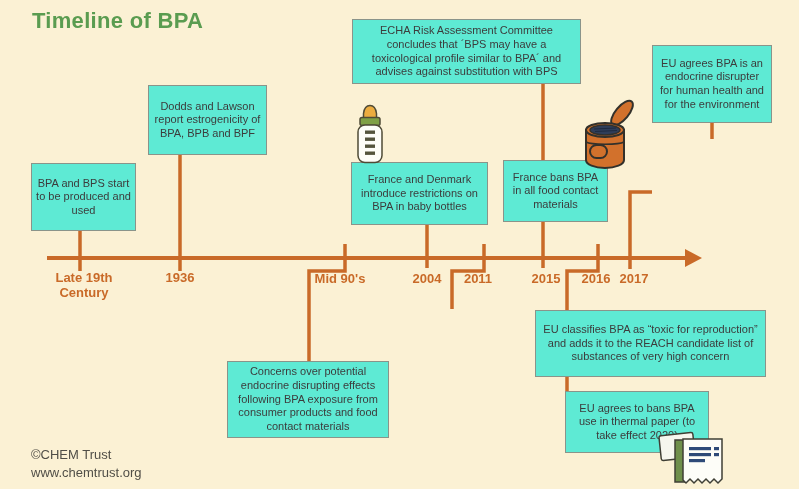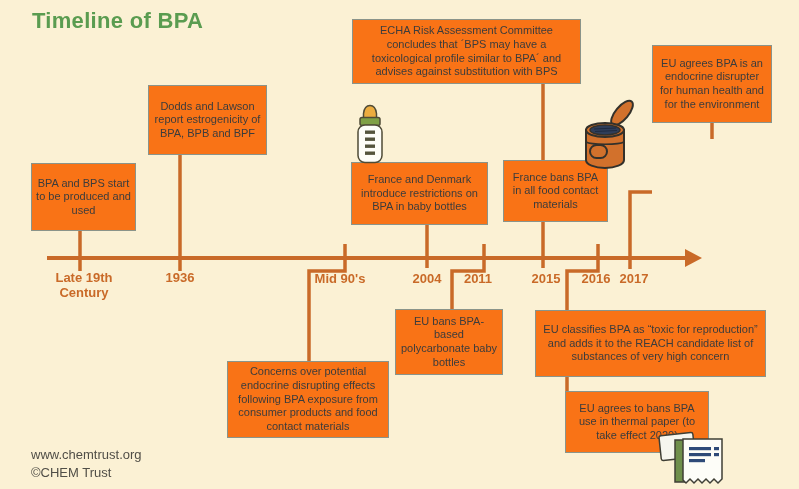"ECHA Risk Assessment Committee concludes" .box { background: #f97316 -> #5eead4 }
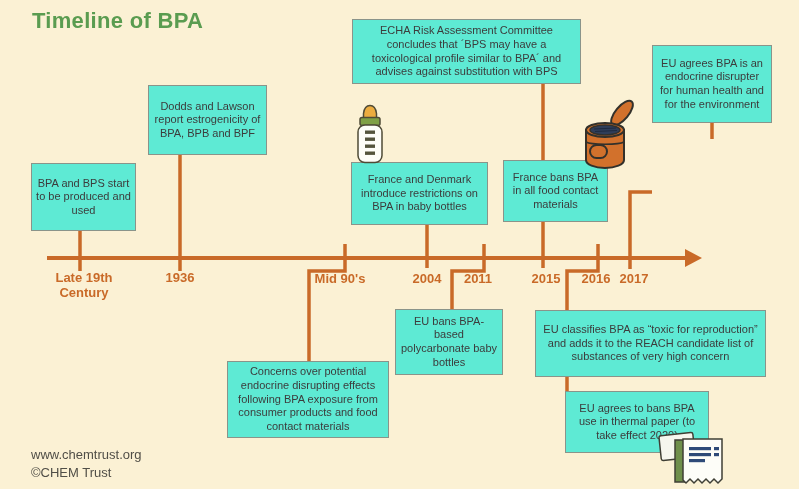"EU bans BPA-based polycarbonate baby" div.box { html: <div>EU bans BPA-based polycarbonate baby bottles</div> -> none }
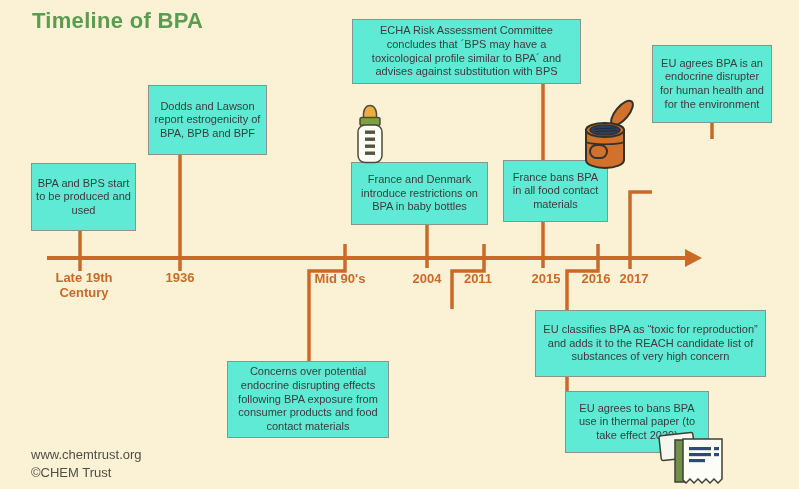"www.chemtrust.org" div { order: before "©CHEM Trust" -> after "©CHEM Trust" }
